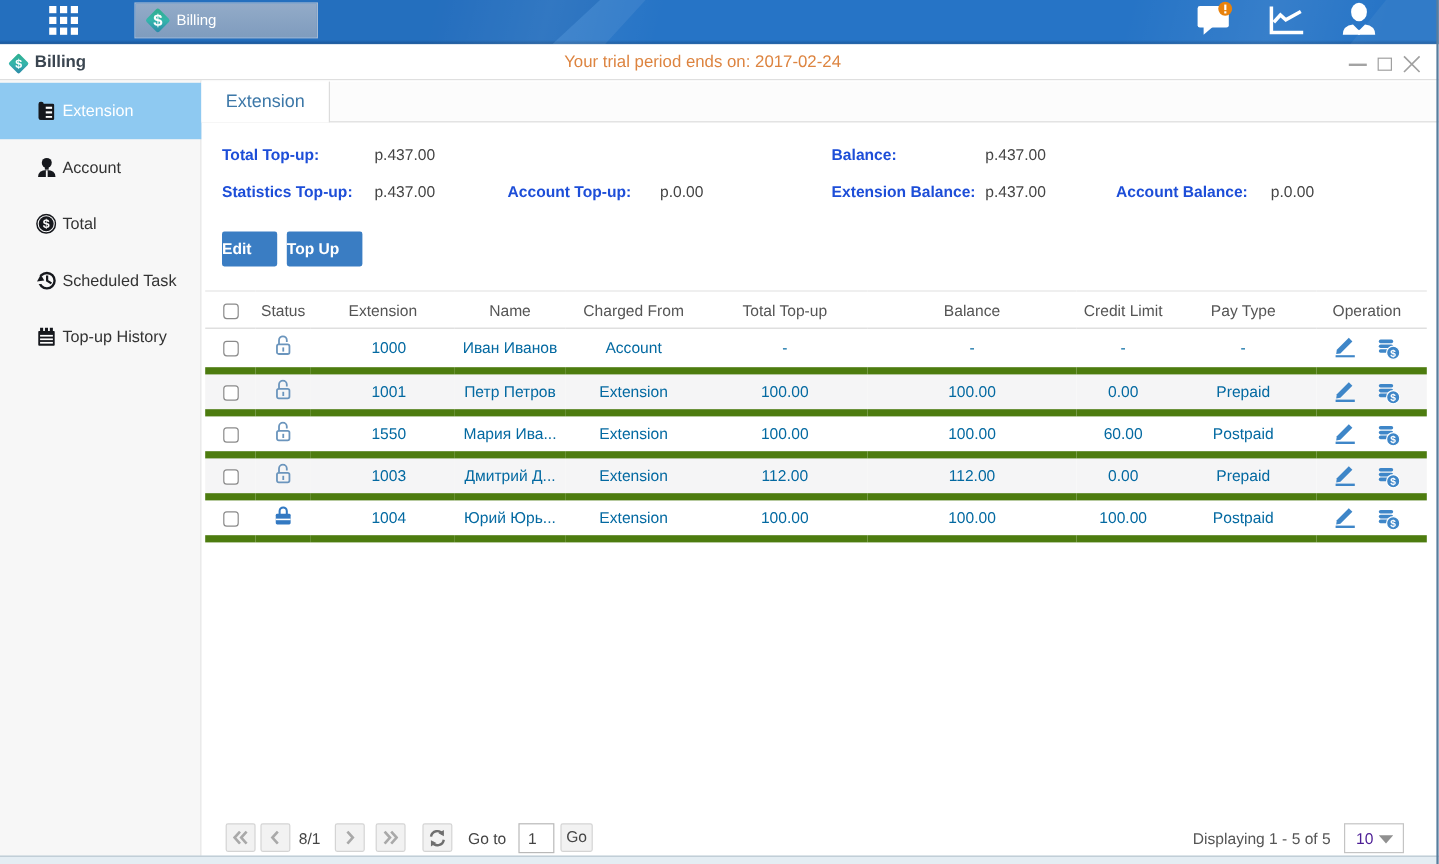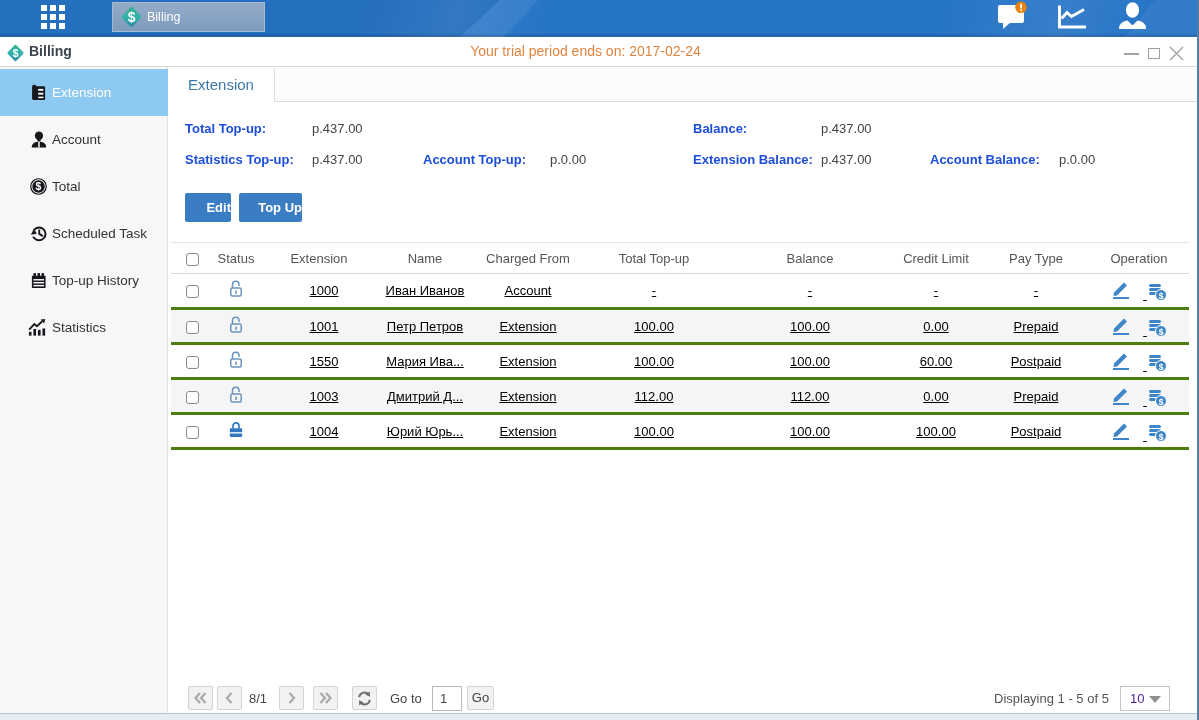"Edit" .btn { text-align: right -> left }
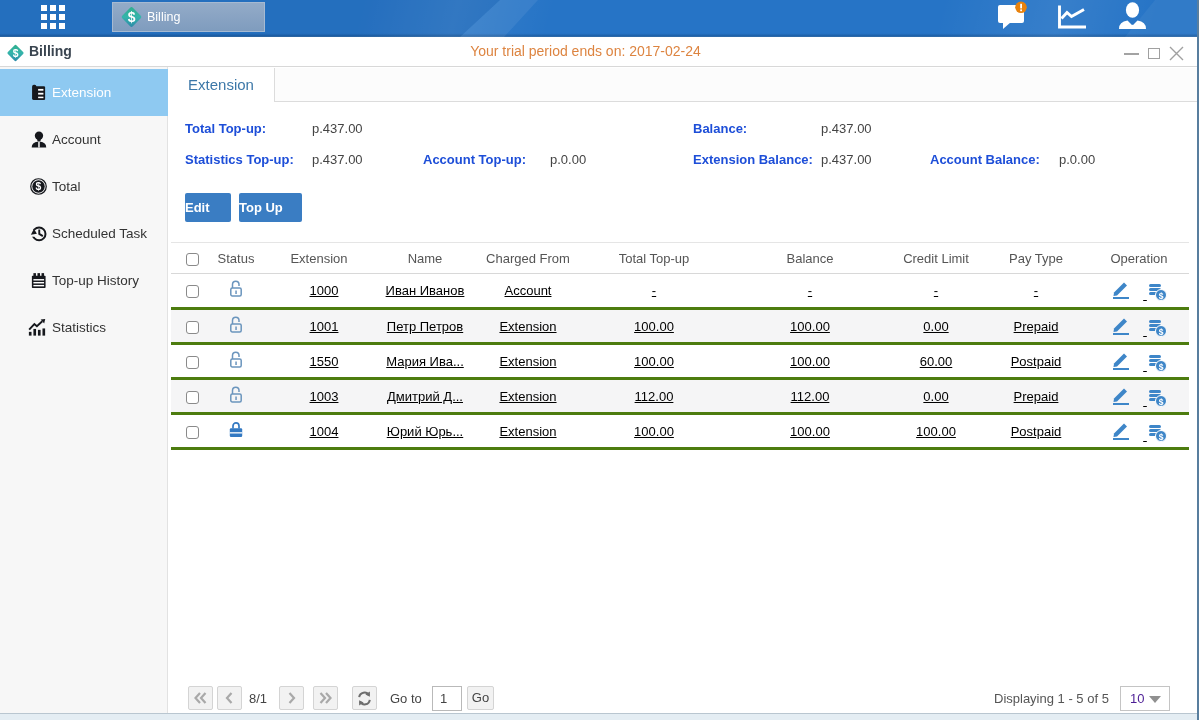"1000" #tbl td { border-bottom: 3px solid #4d7c0f -> 6px solid #4d7c0f; color: #000000 -> #0369a1; text-decoration: underline -> none }
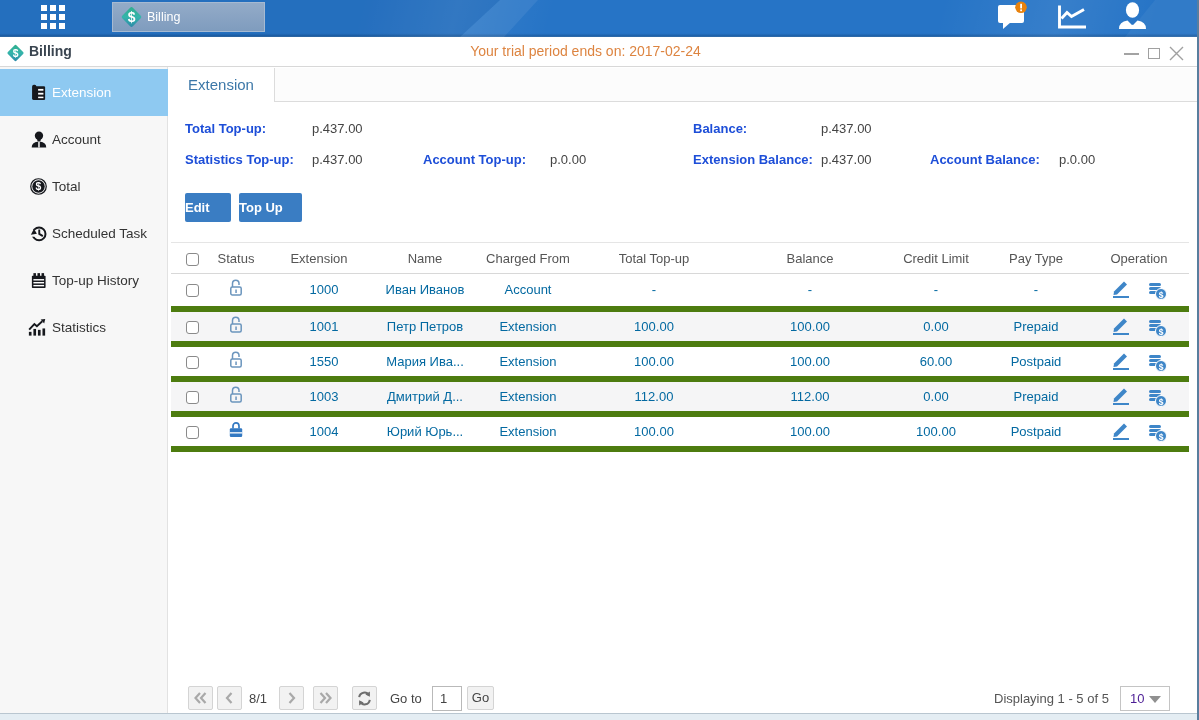"Statistics" div.mi { html: <div> <svg> <rect></rect> <rect></rect> <rect></rect> <rect></rect> <path></path> <path></path> </svg> <div>Statistics</div> </div> -> none }
